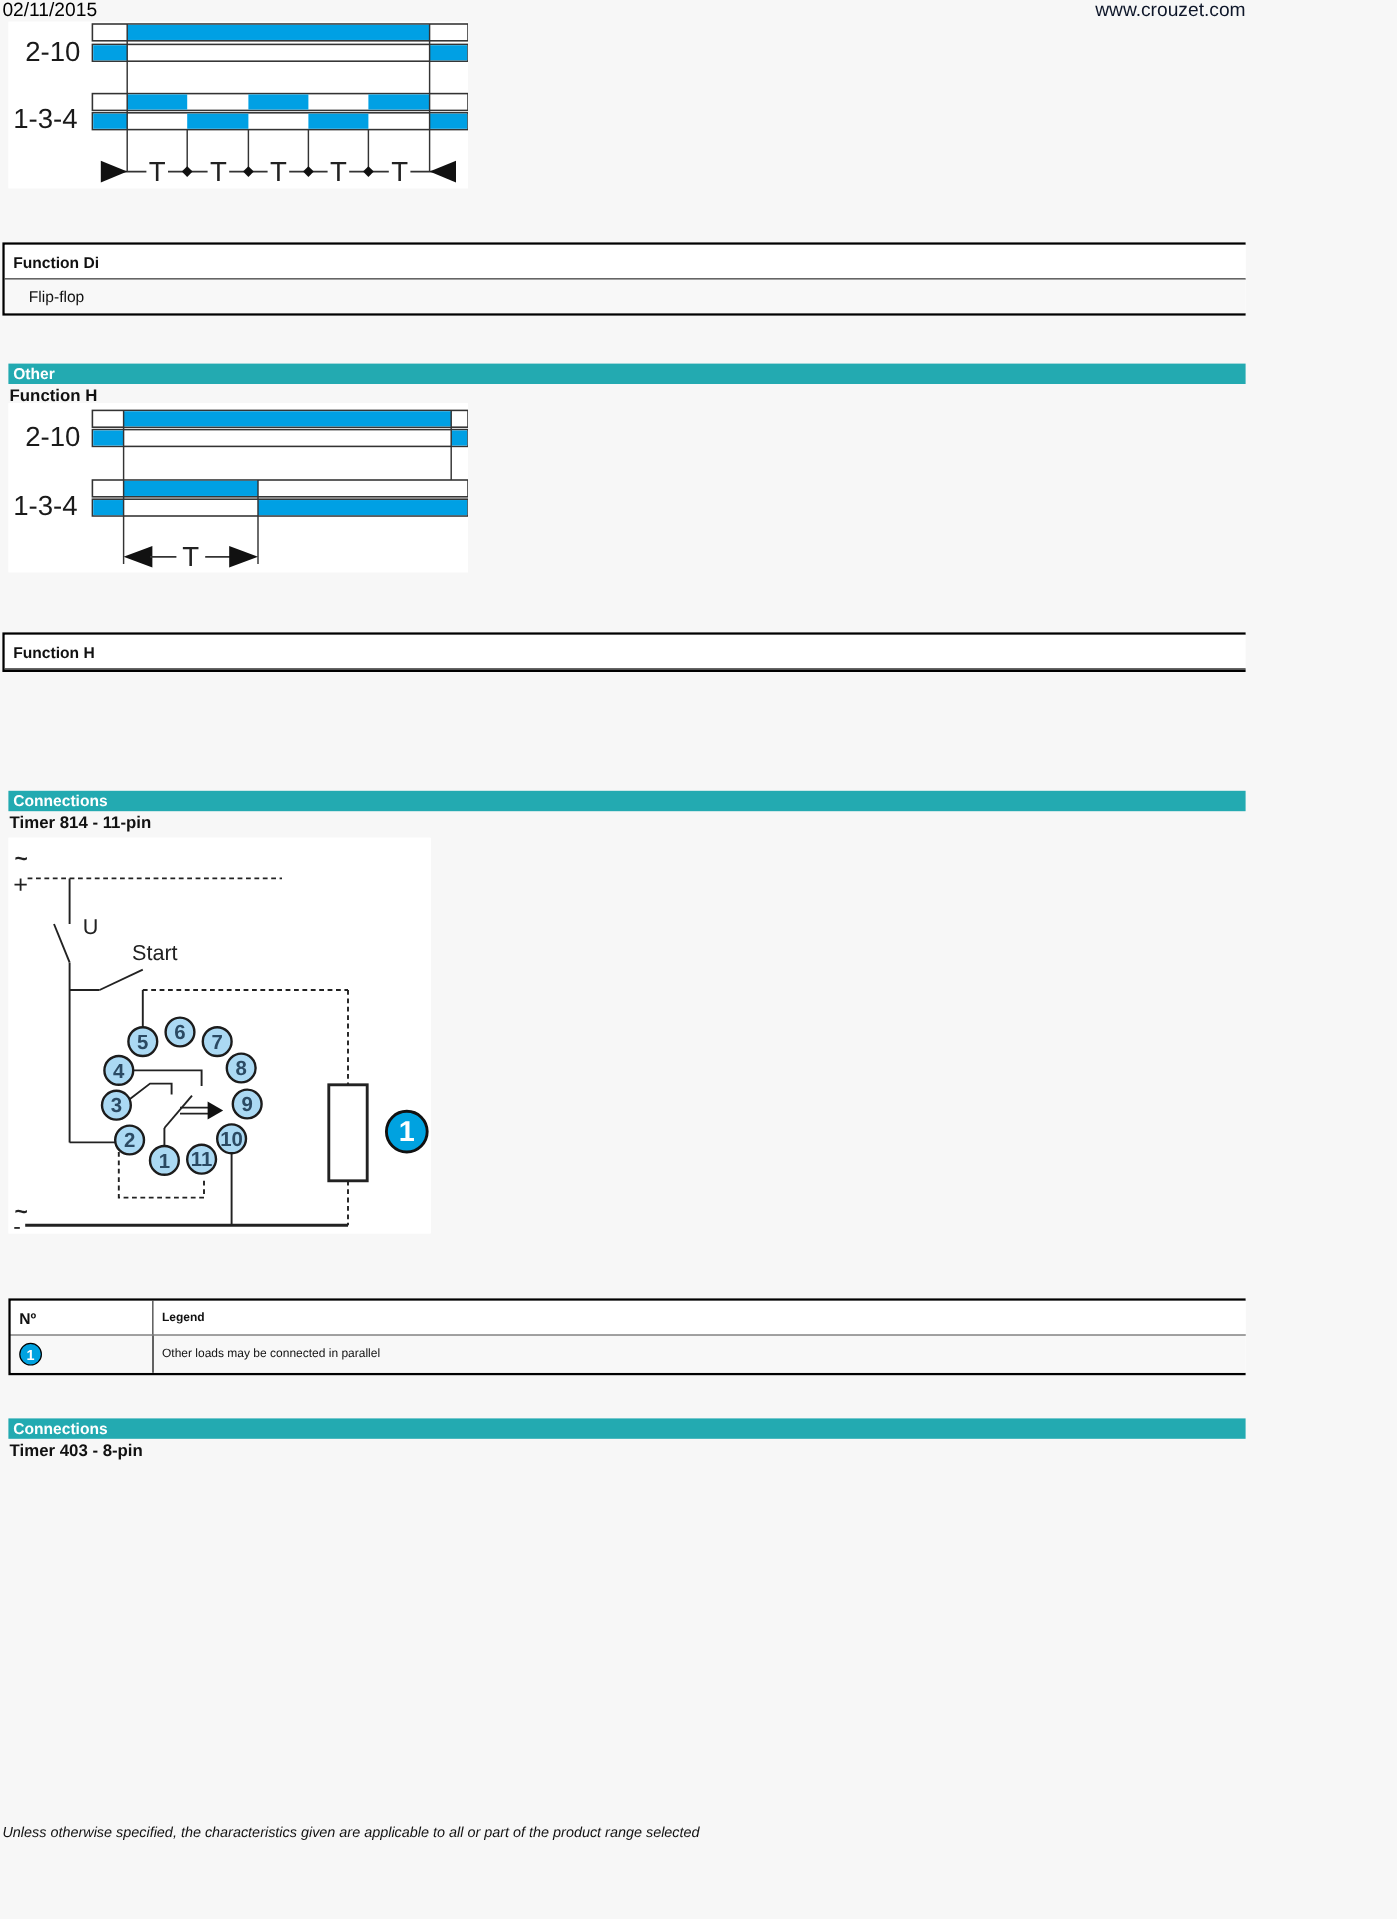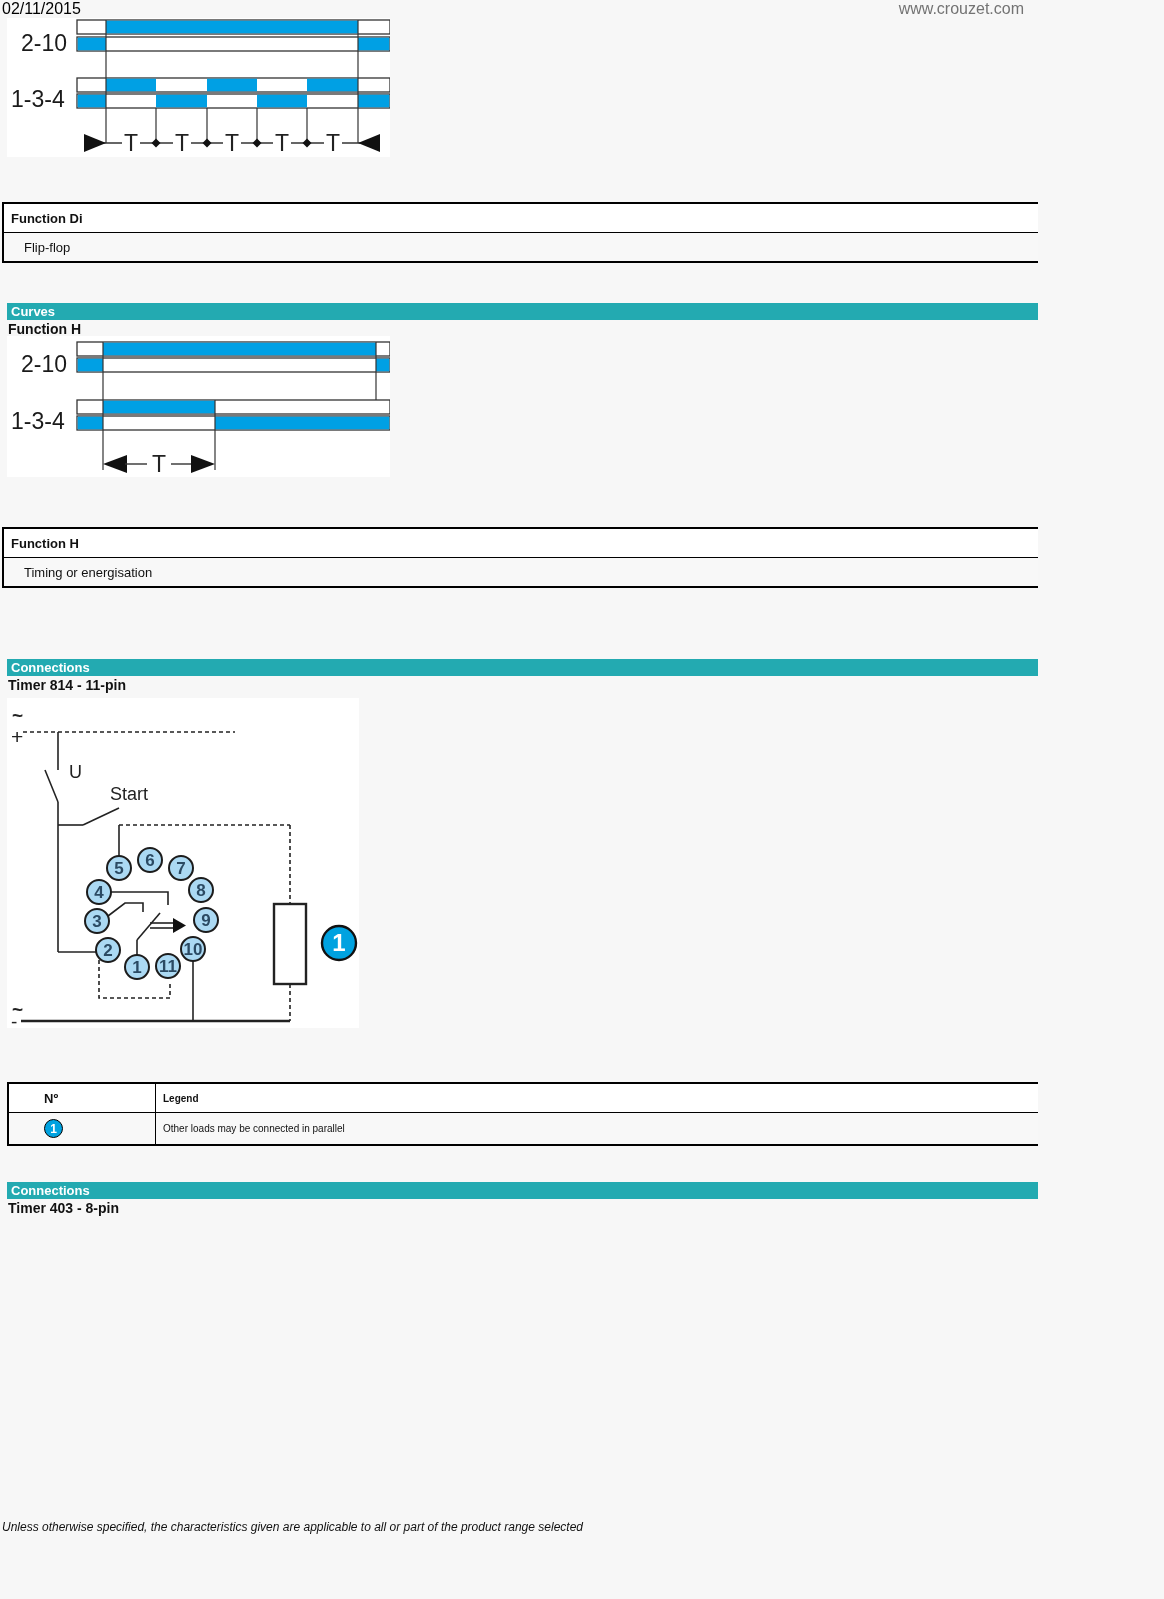"www.crouzet.com" .hdr-site { color: #737373 -> #0f172a; right: 14px -> 0 }
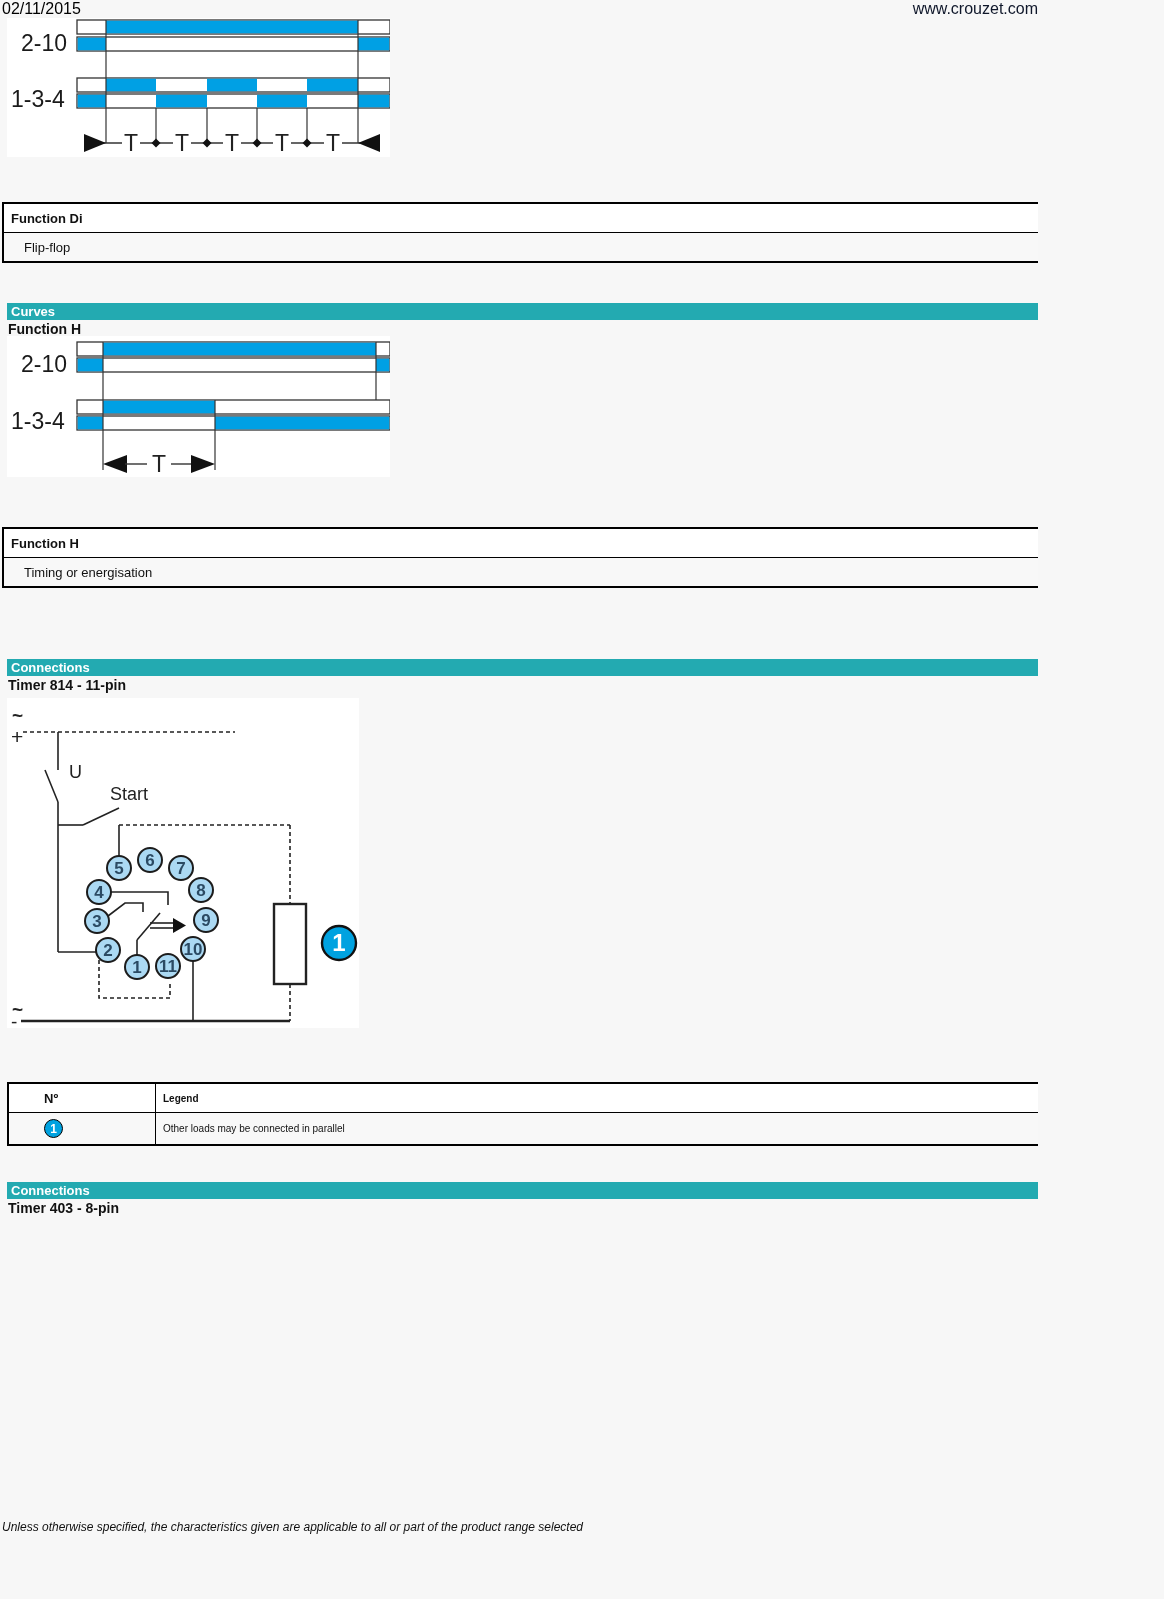"Curves" div.section-bar { text: Curves -> Other }
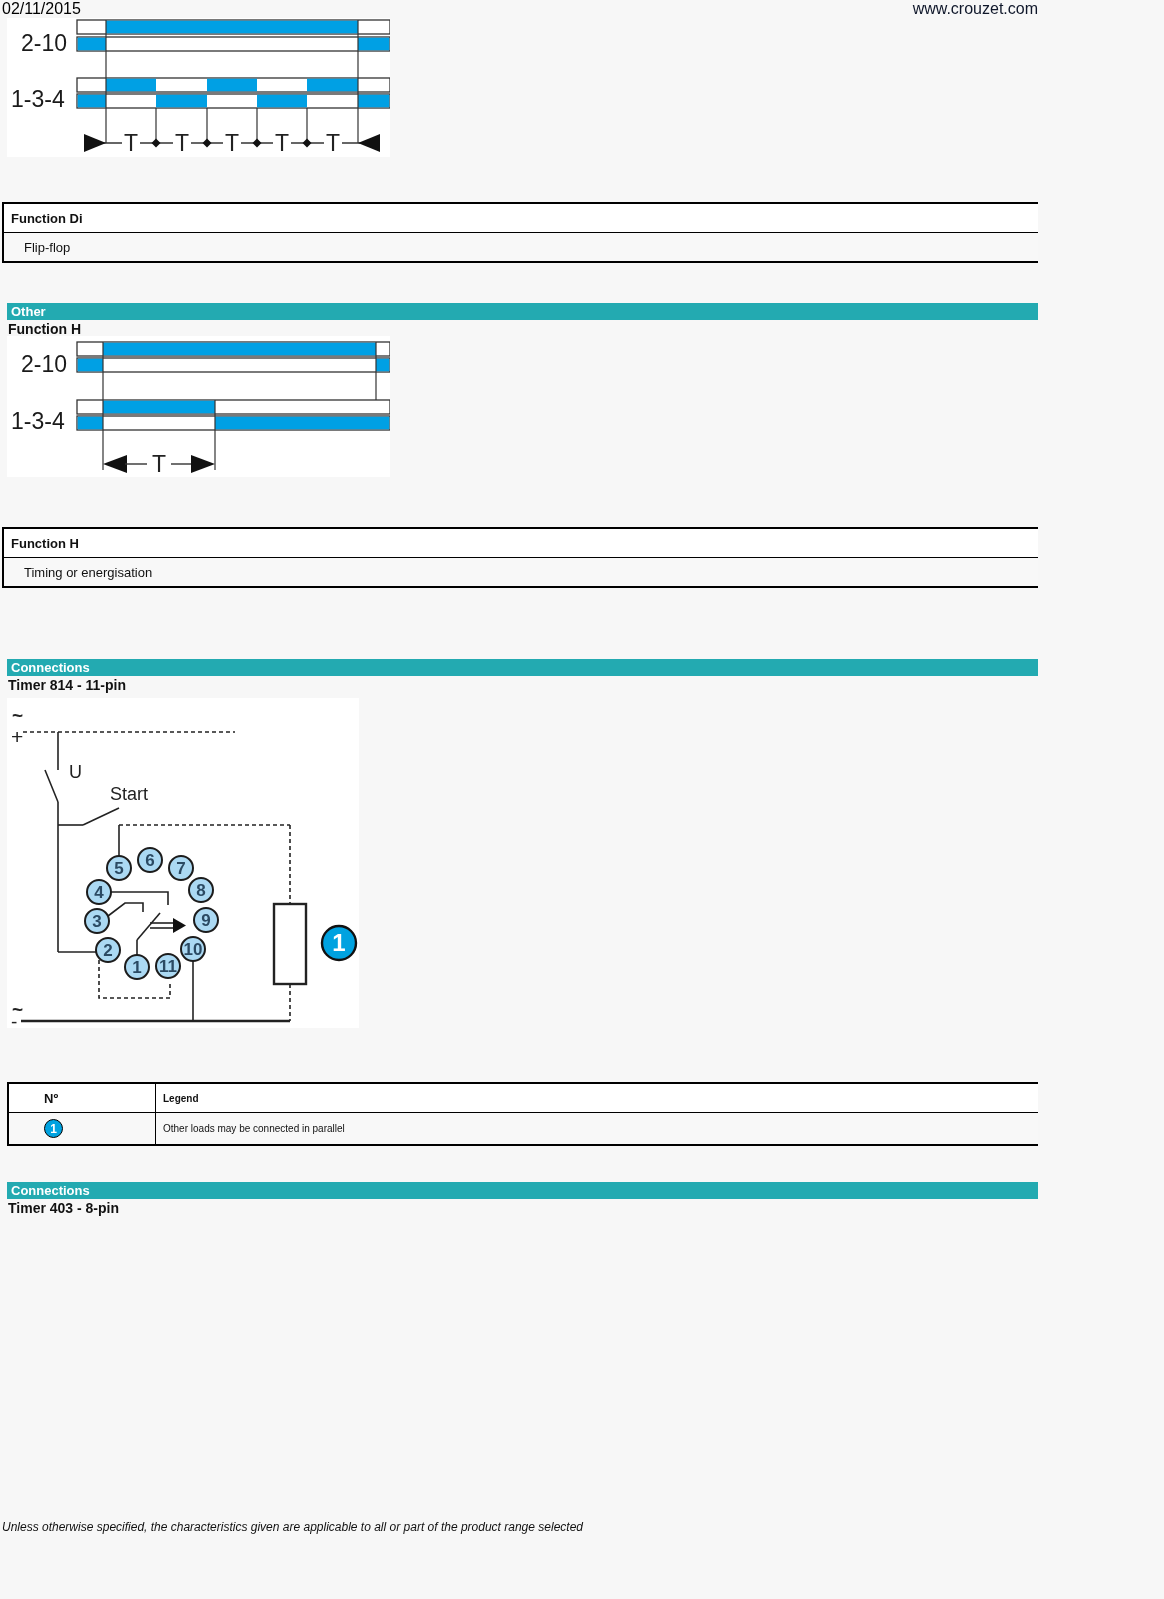"Timing or energisation" div.t-row { html: <div>Timing or energisation</div> -> none }
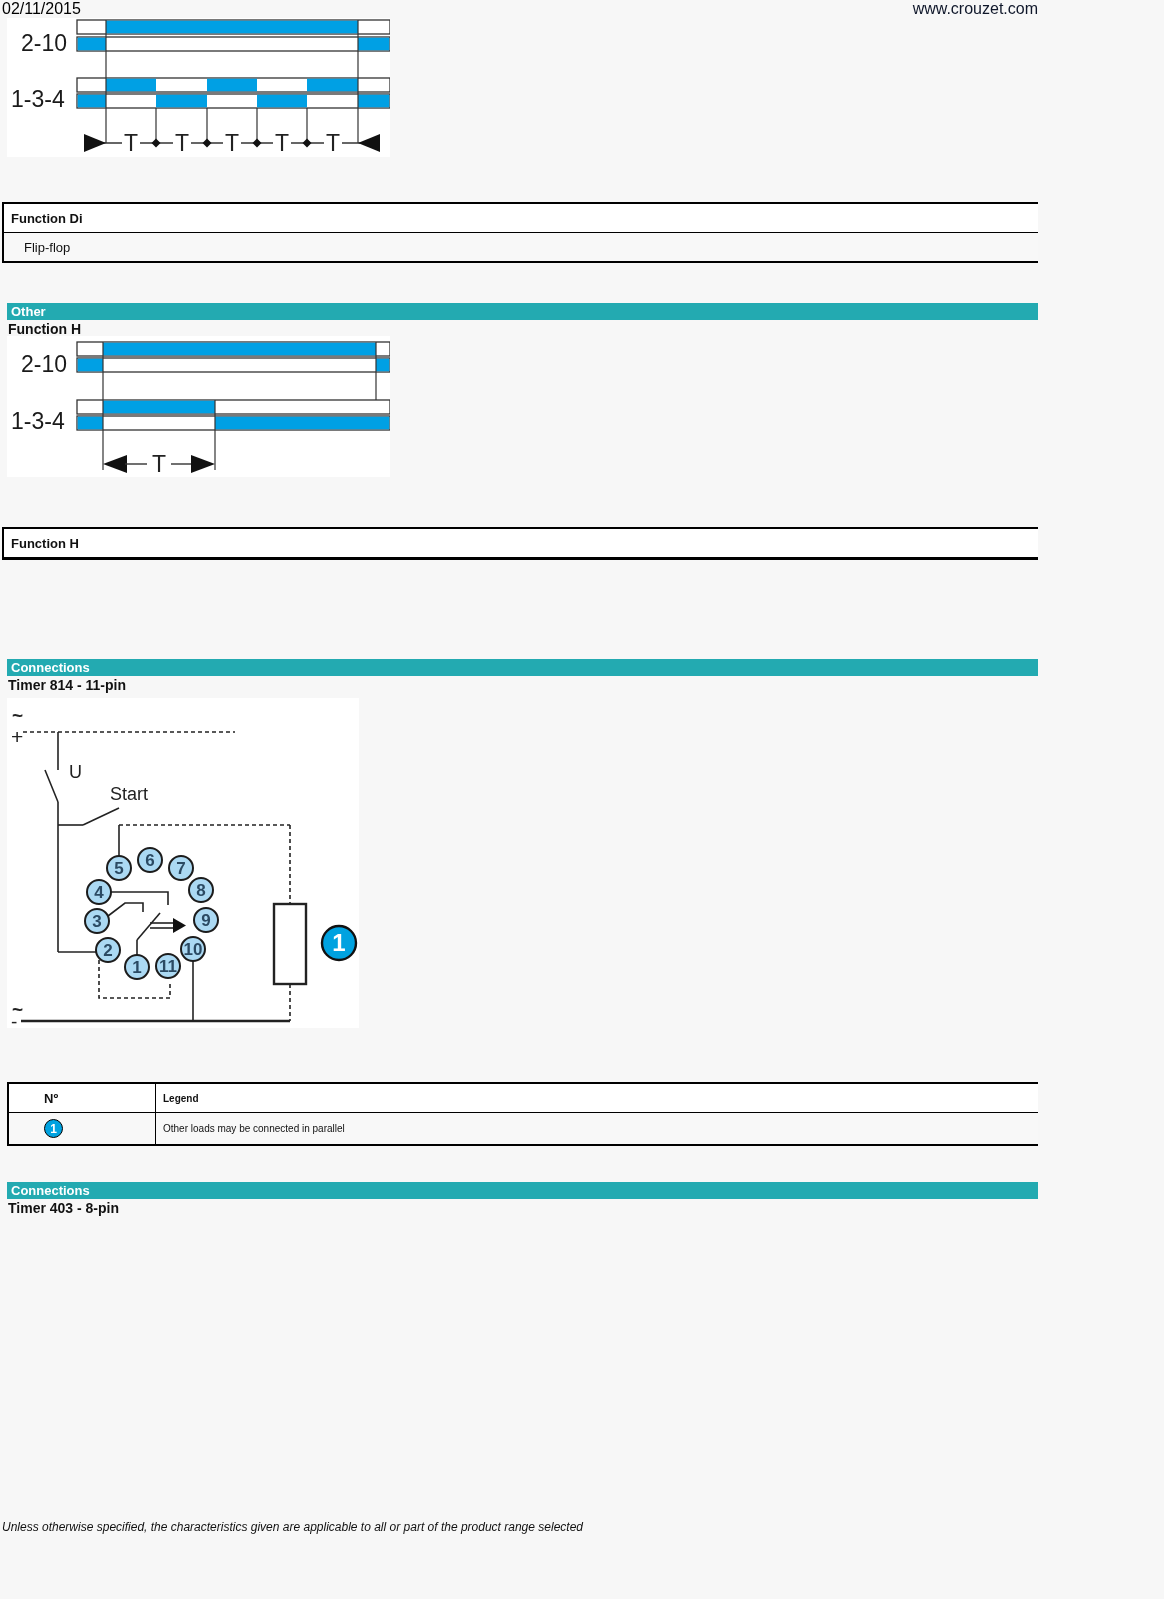"Nº" .lg-c1 { margin-left: 28px -> none }
